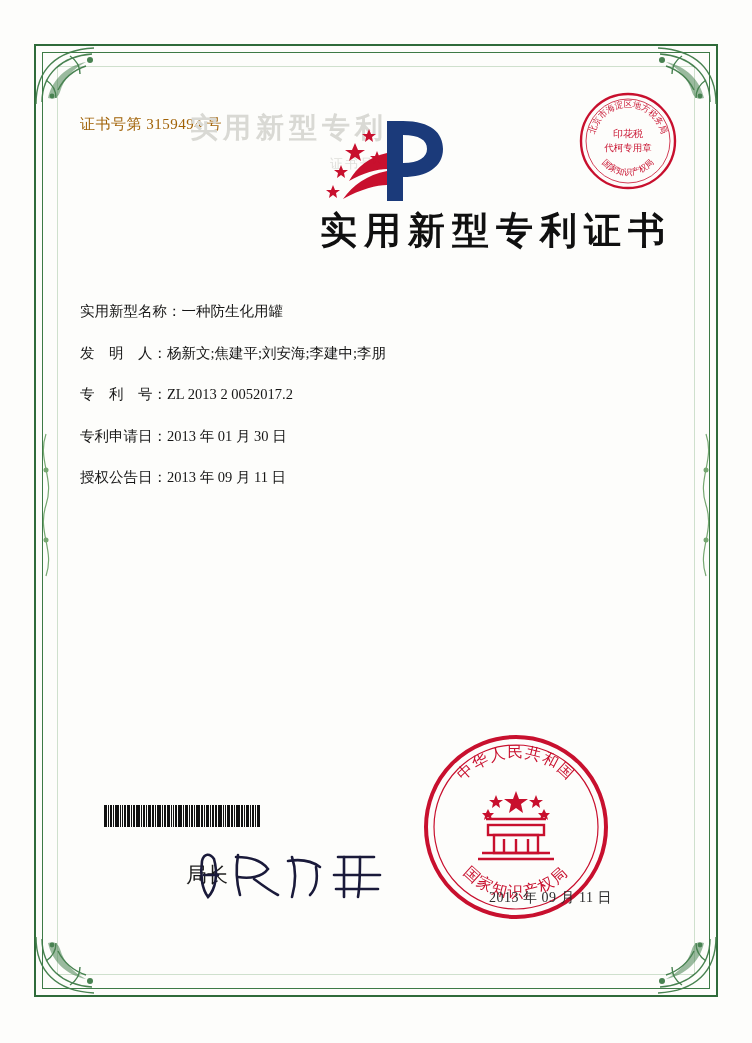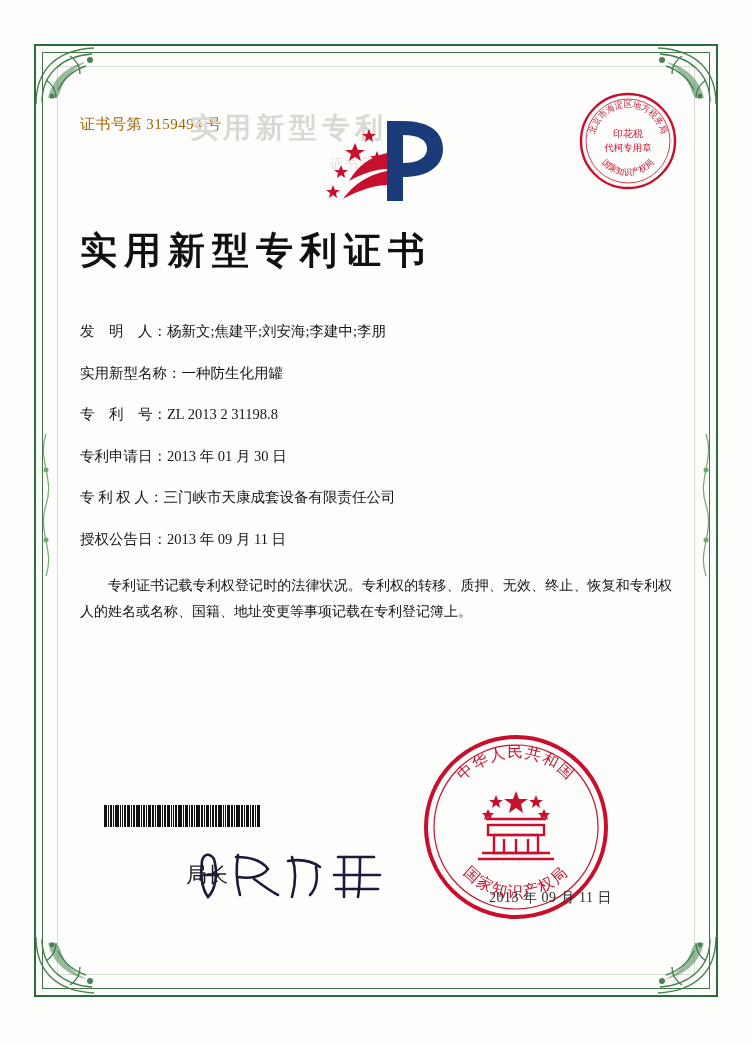"实用新型专利证书" .main-title { margin-top: 92px -> 72px; text-align: left -> right }
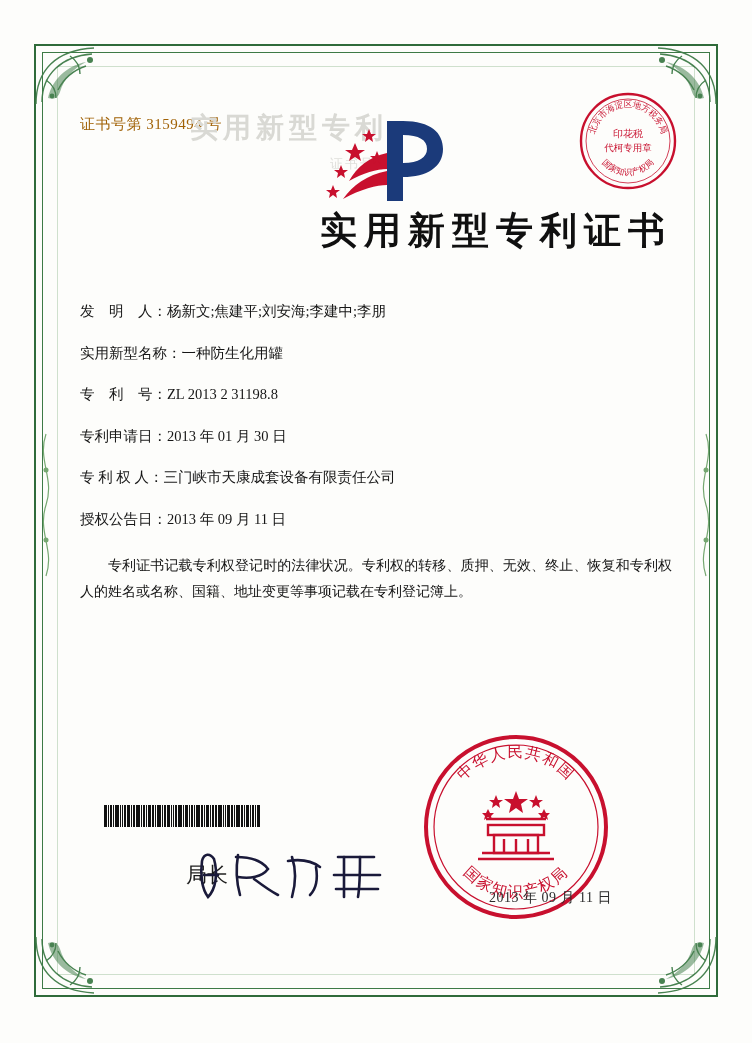"发 明 人：杨新文;焦建平;刘安海;李建中;李朋" div.field-row { order: before "实用新型名称：一种防生化用罐" -> after "实用新型名称：一种防生化用罐" }
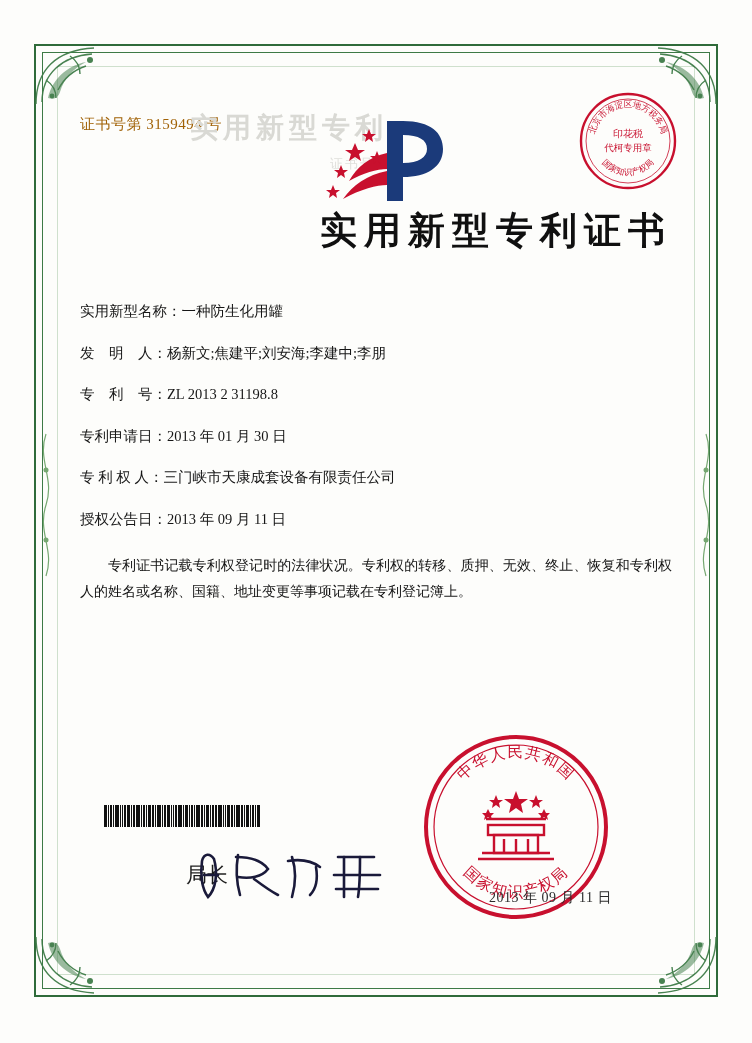"ZL 2013 2 31198.8" span.field-value { text: 31198.8 -> 0052017.2 }
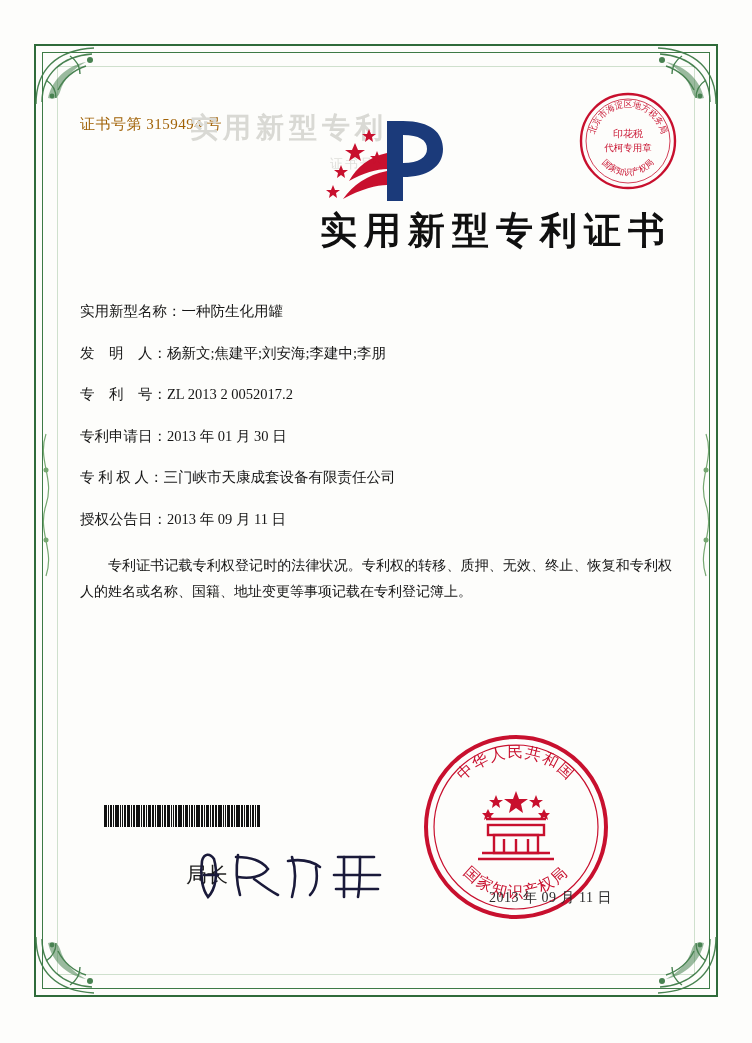"专 利 权 人：三门峡市天康成套设备有限责任公司" div.field-row { html: <div> <span>专 利 权 人：</span><span>三门峡市天康成套设备有限责任公司</span> </div> -> none }
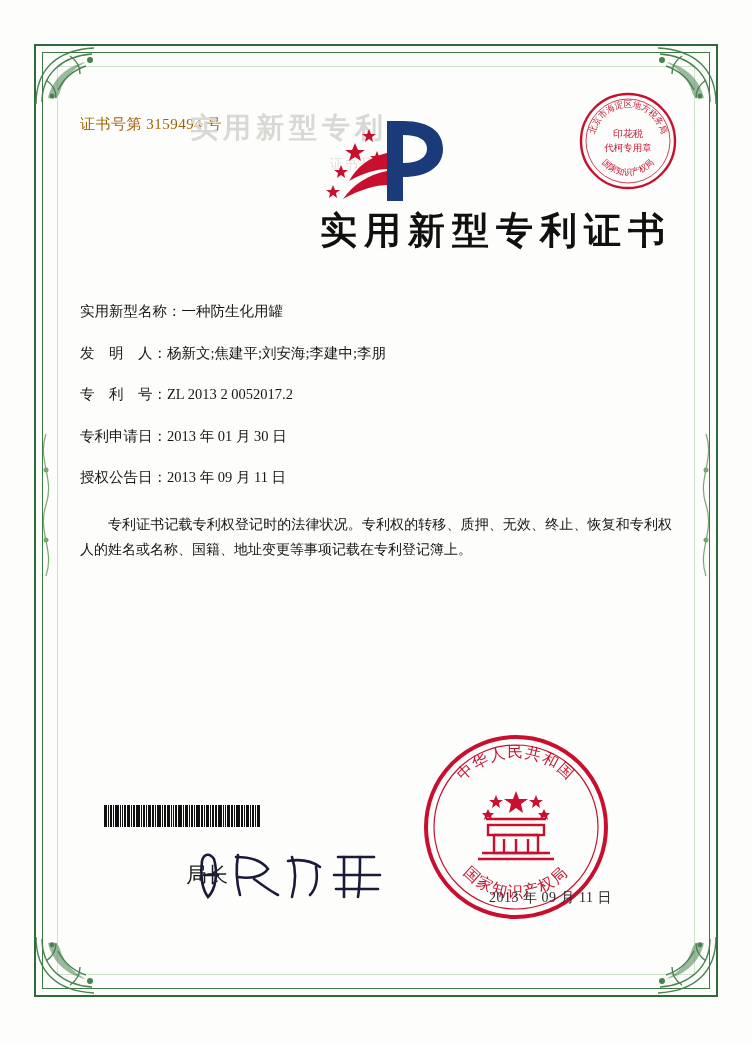"专利证书记载专利权登记时的法律状况。专利权的转移、质押、无效、终止、恢复和专利权" p { html: <p>专利证书记载专利权登记时的法律状况。专利权的转移、质押、无效、终止、恢复和专利权人的姓名或名称、国籍、地址变更等事项记载在专利登记簿上。</p> -> none }
